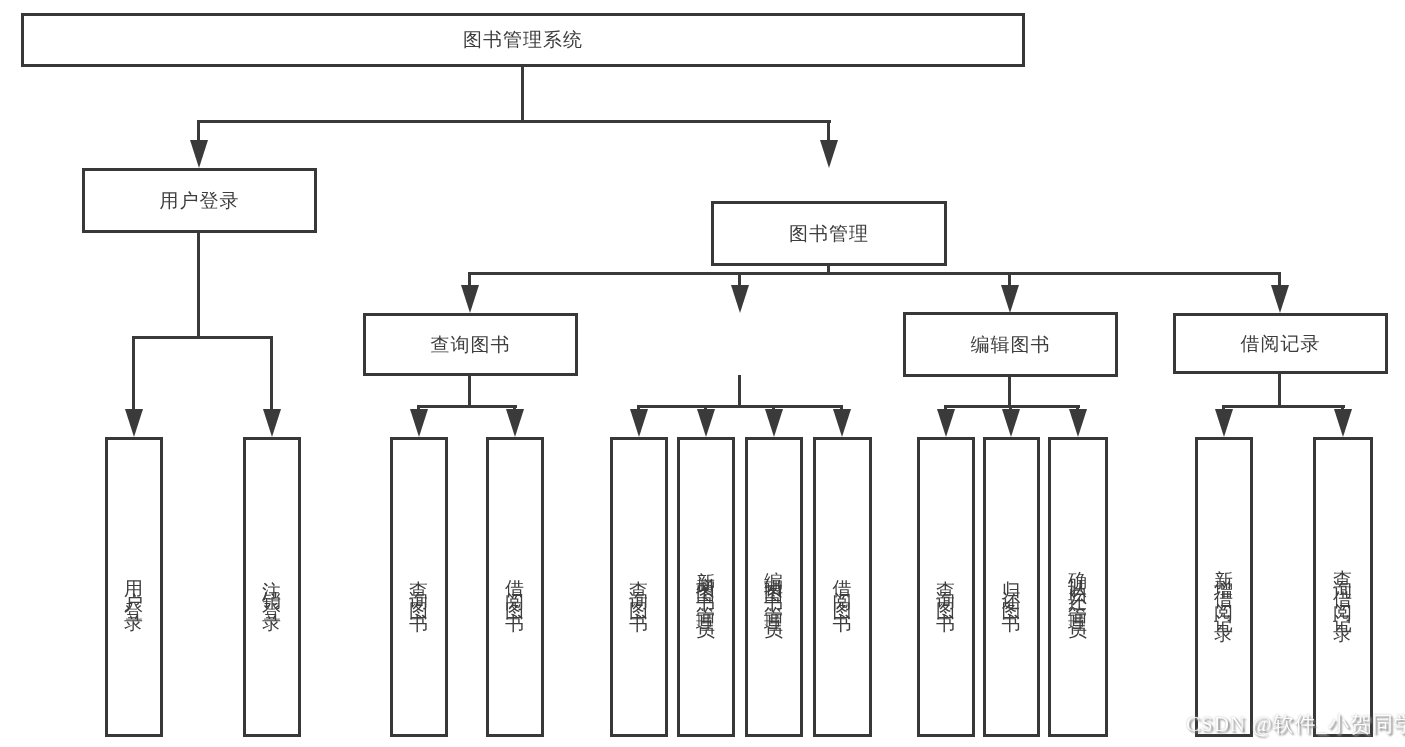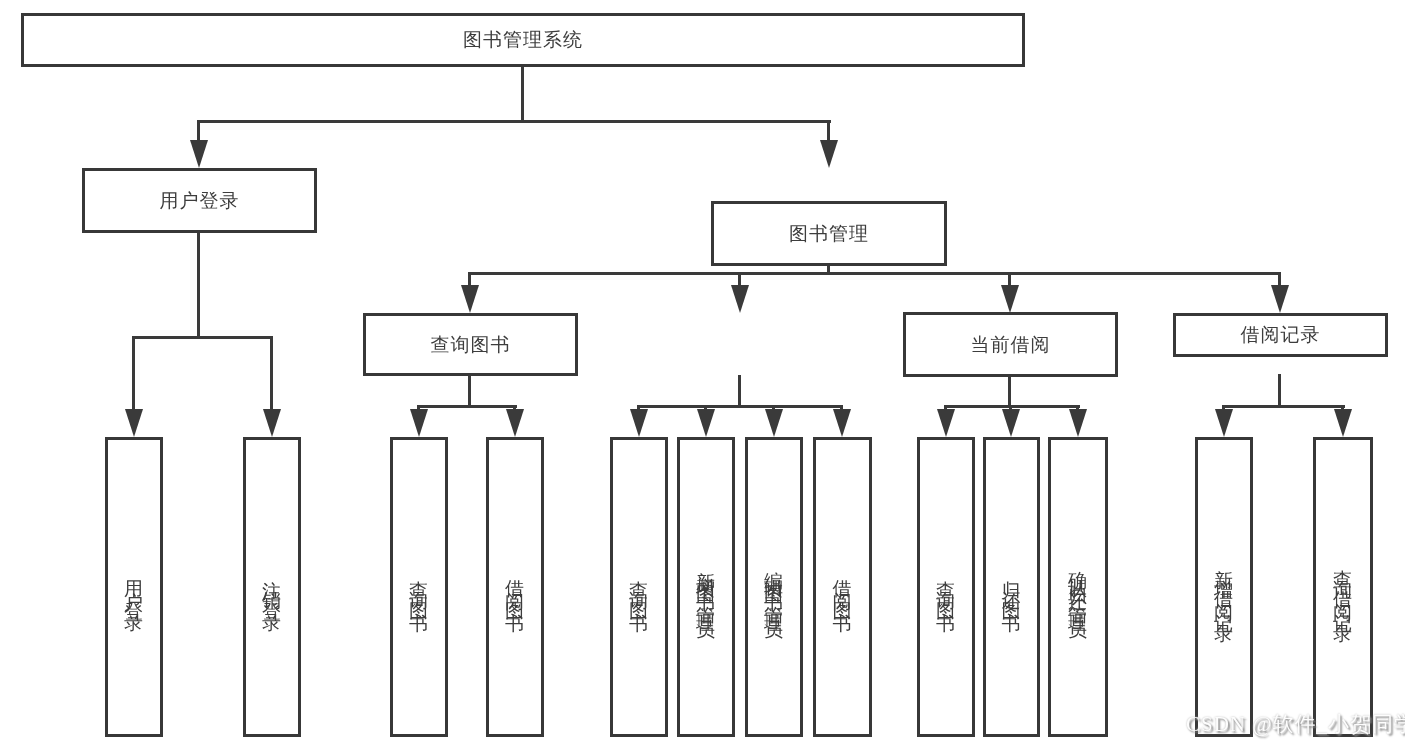"当前借阅" span.lbl { text: 当前借阅 -> 编辑图书 }
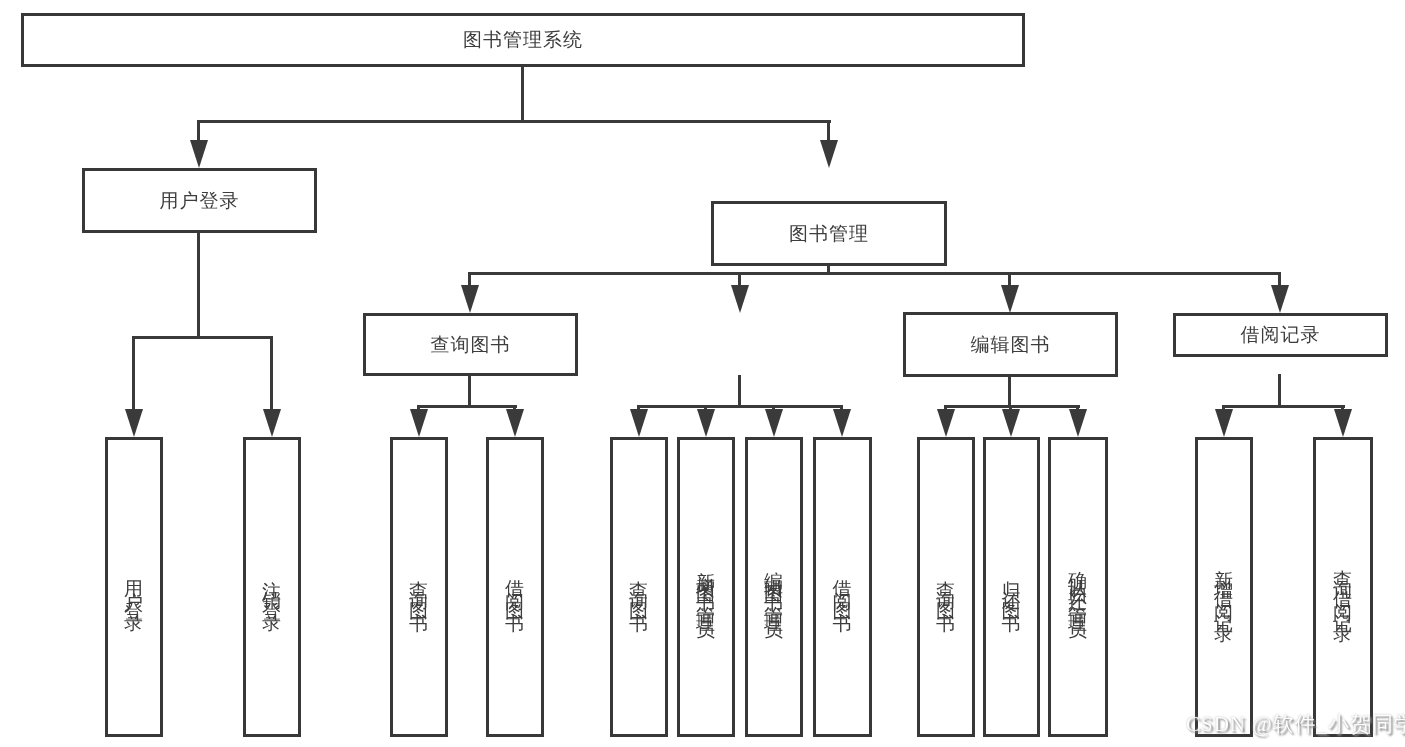"借阅记录" div.box { height: 44px -> 61px }
